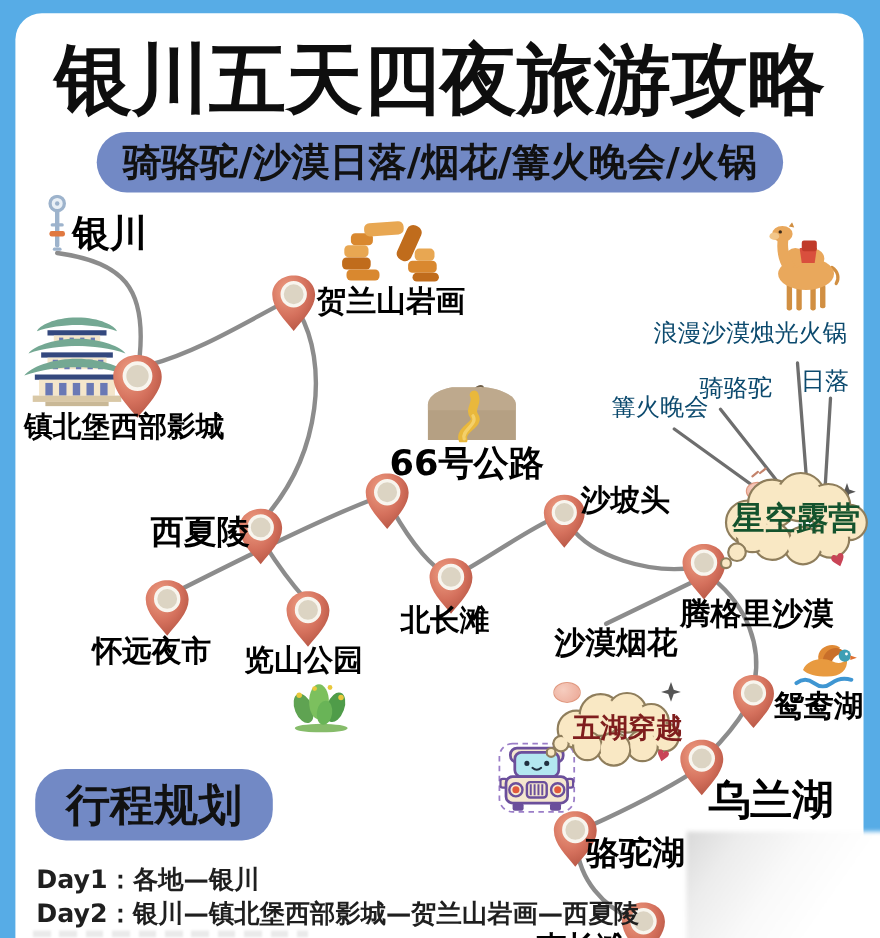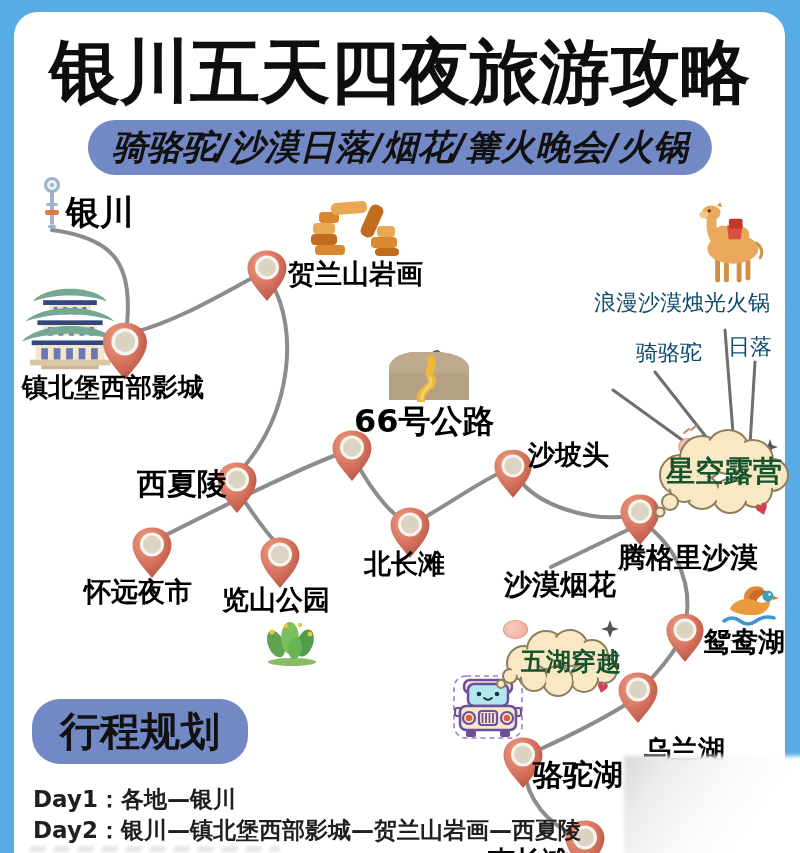"骑骆驼/沙漠日落/烟花/篝火晚会/火锅" #subtitle { font-style: italic -> none }
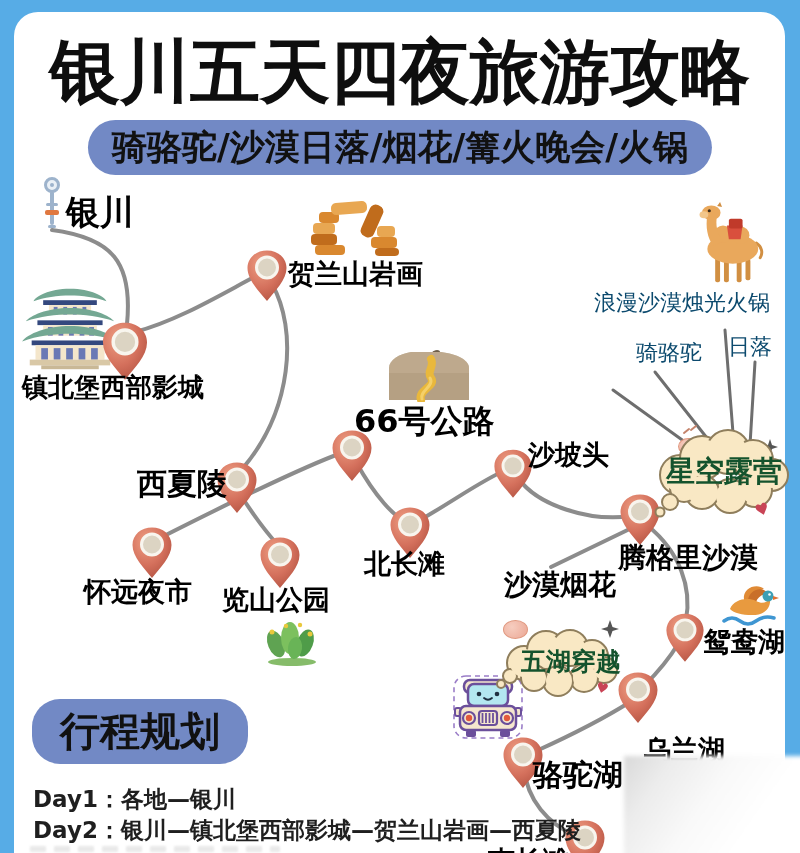"篝火晚会" div.ann { html: none -> <div>篝火晚会</div> }
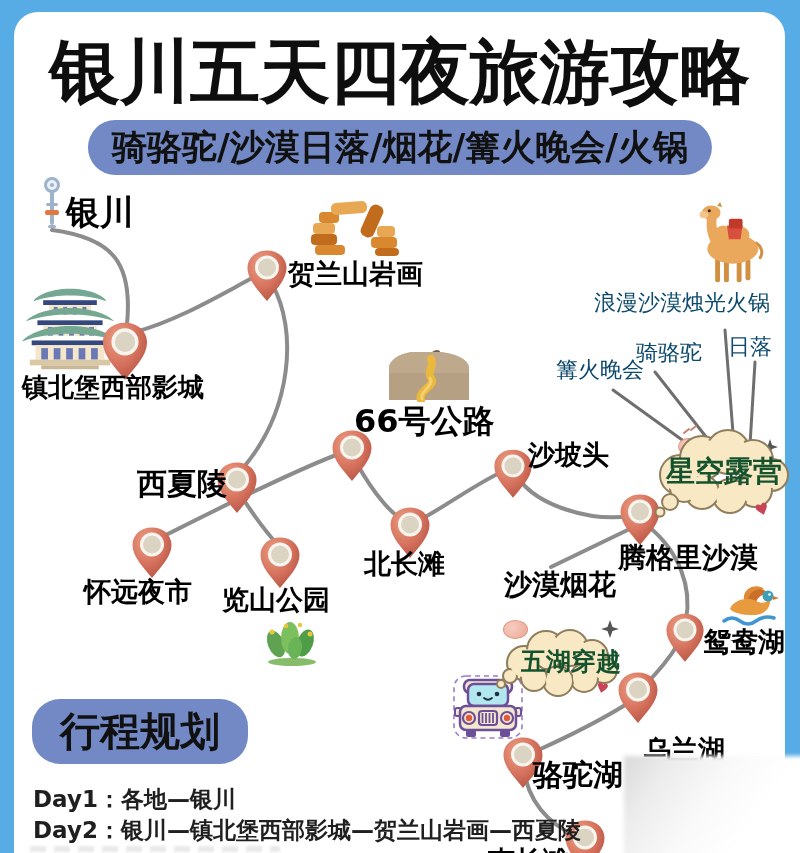"五湖穿越" #lakes-text { color: #14532d -> #7f1d1d }
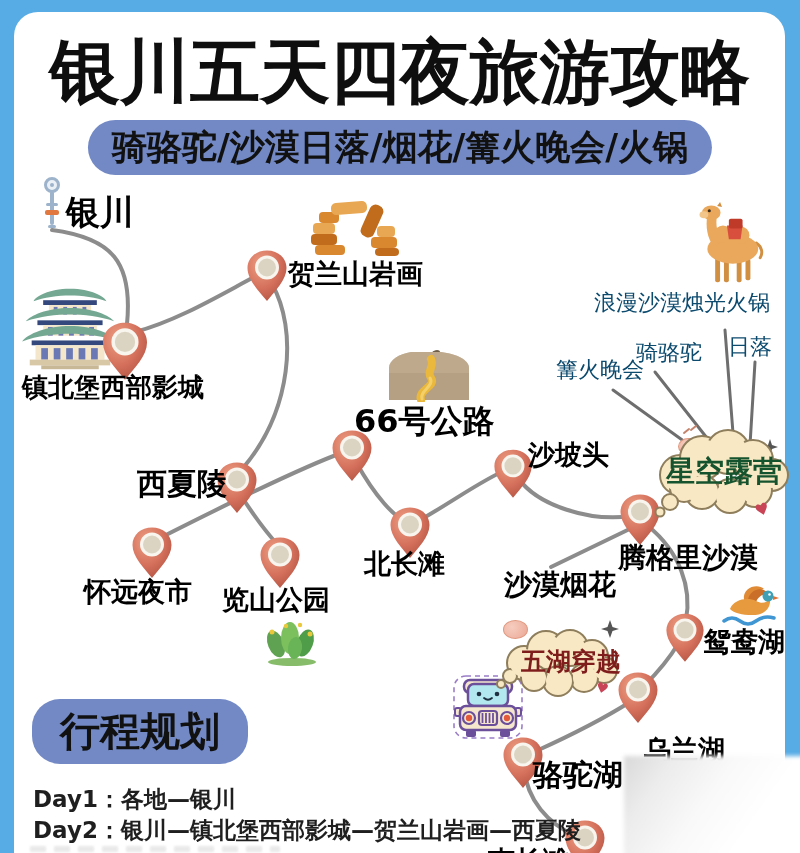"乌兰湖" div.lbl { font-size: 27px -> 38px; top: 732px -> 702px }
